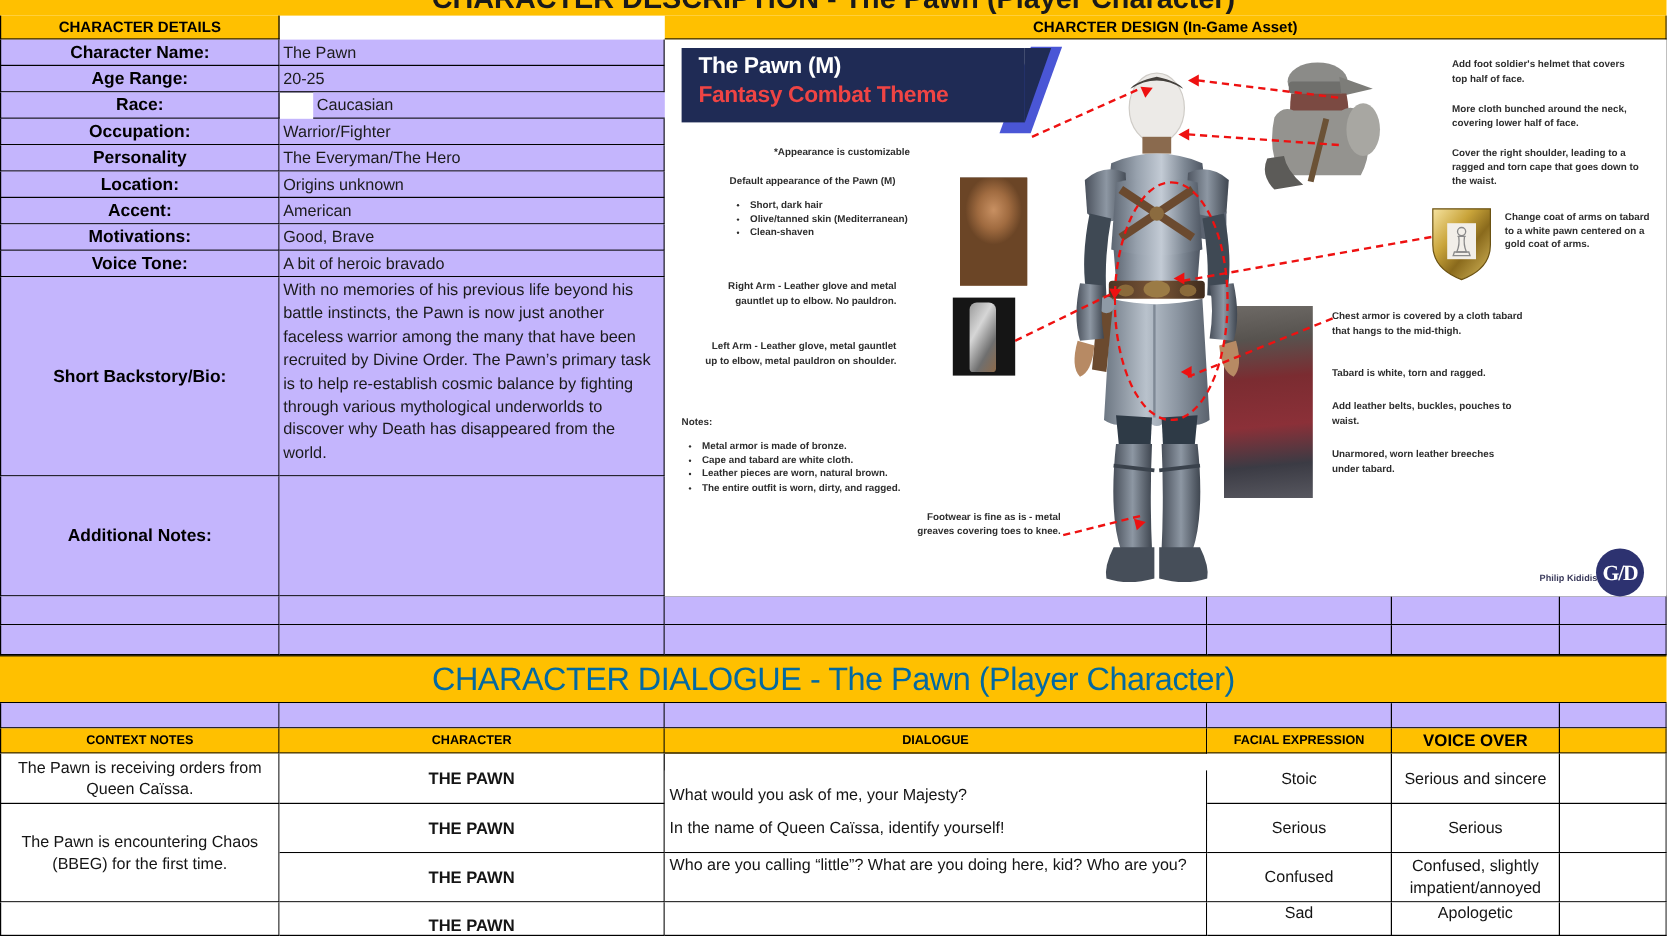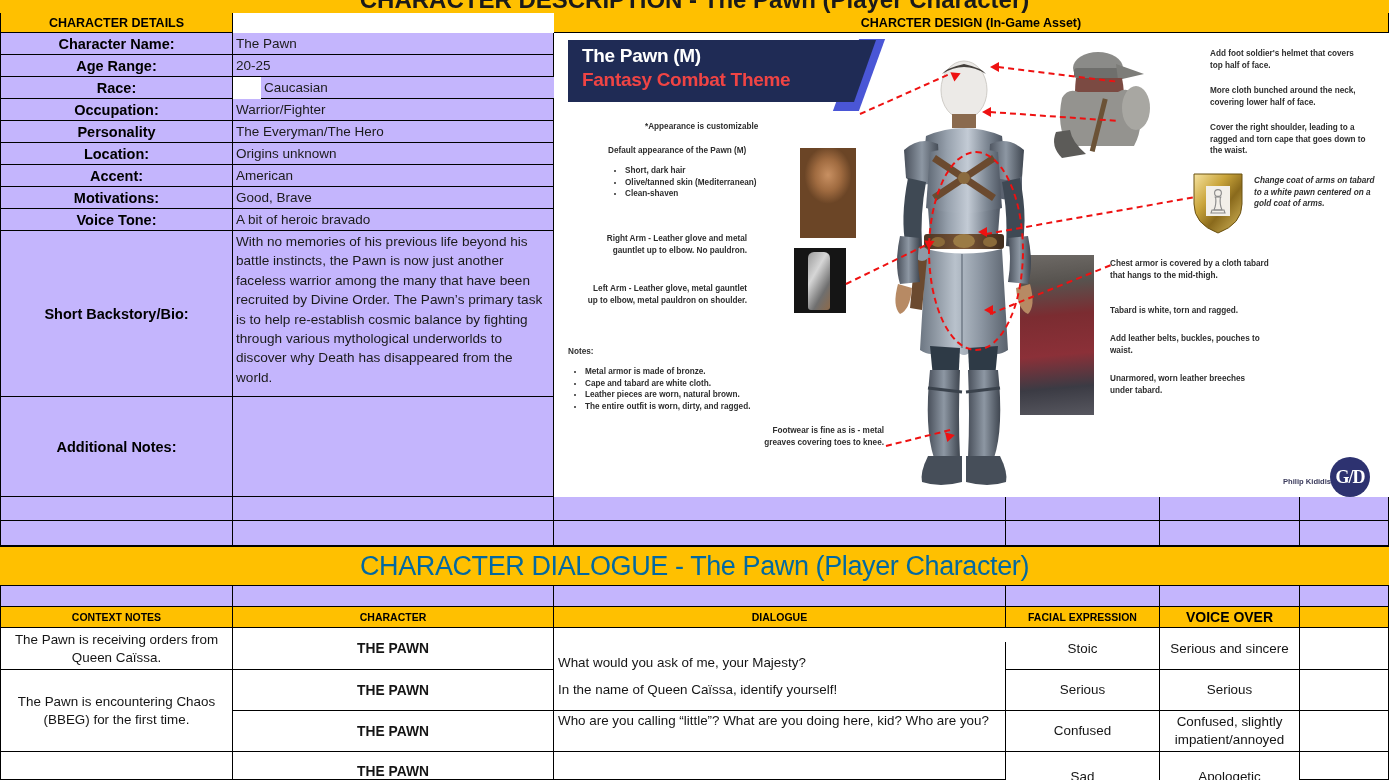"Change coat of arms on" div.note { font-style: italic -> none }
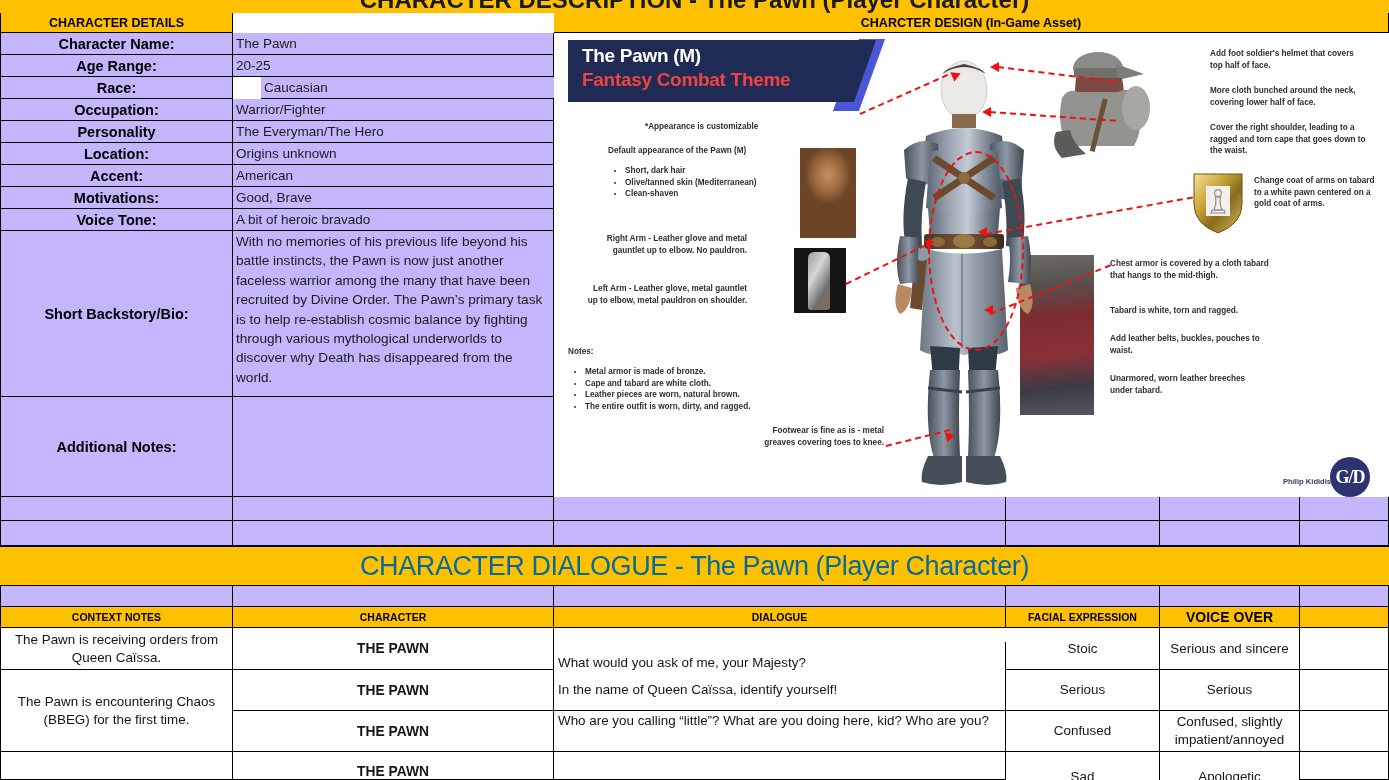"Stoic" .dc-mid { padding: 16px 2px -> 0 2px }
